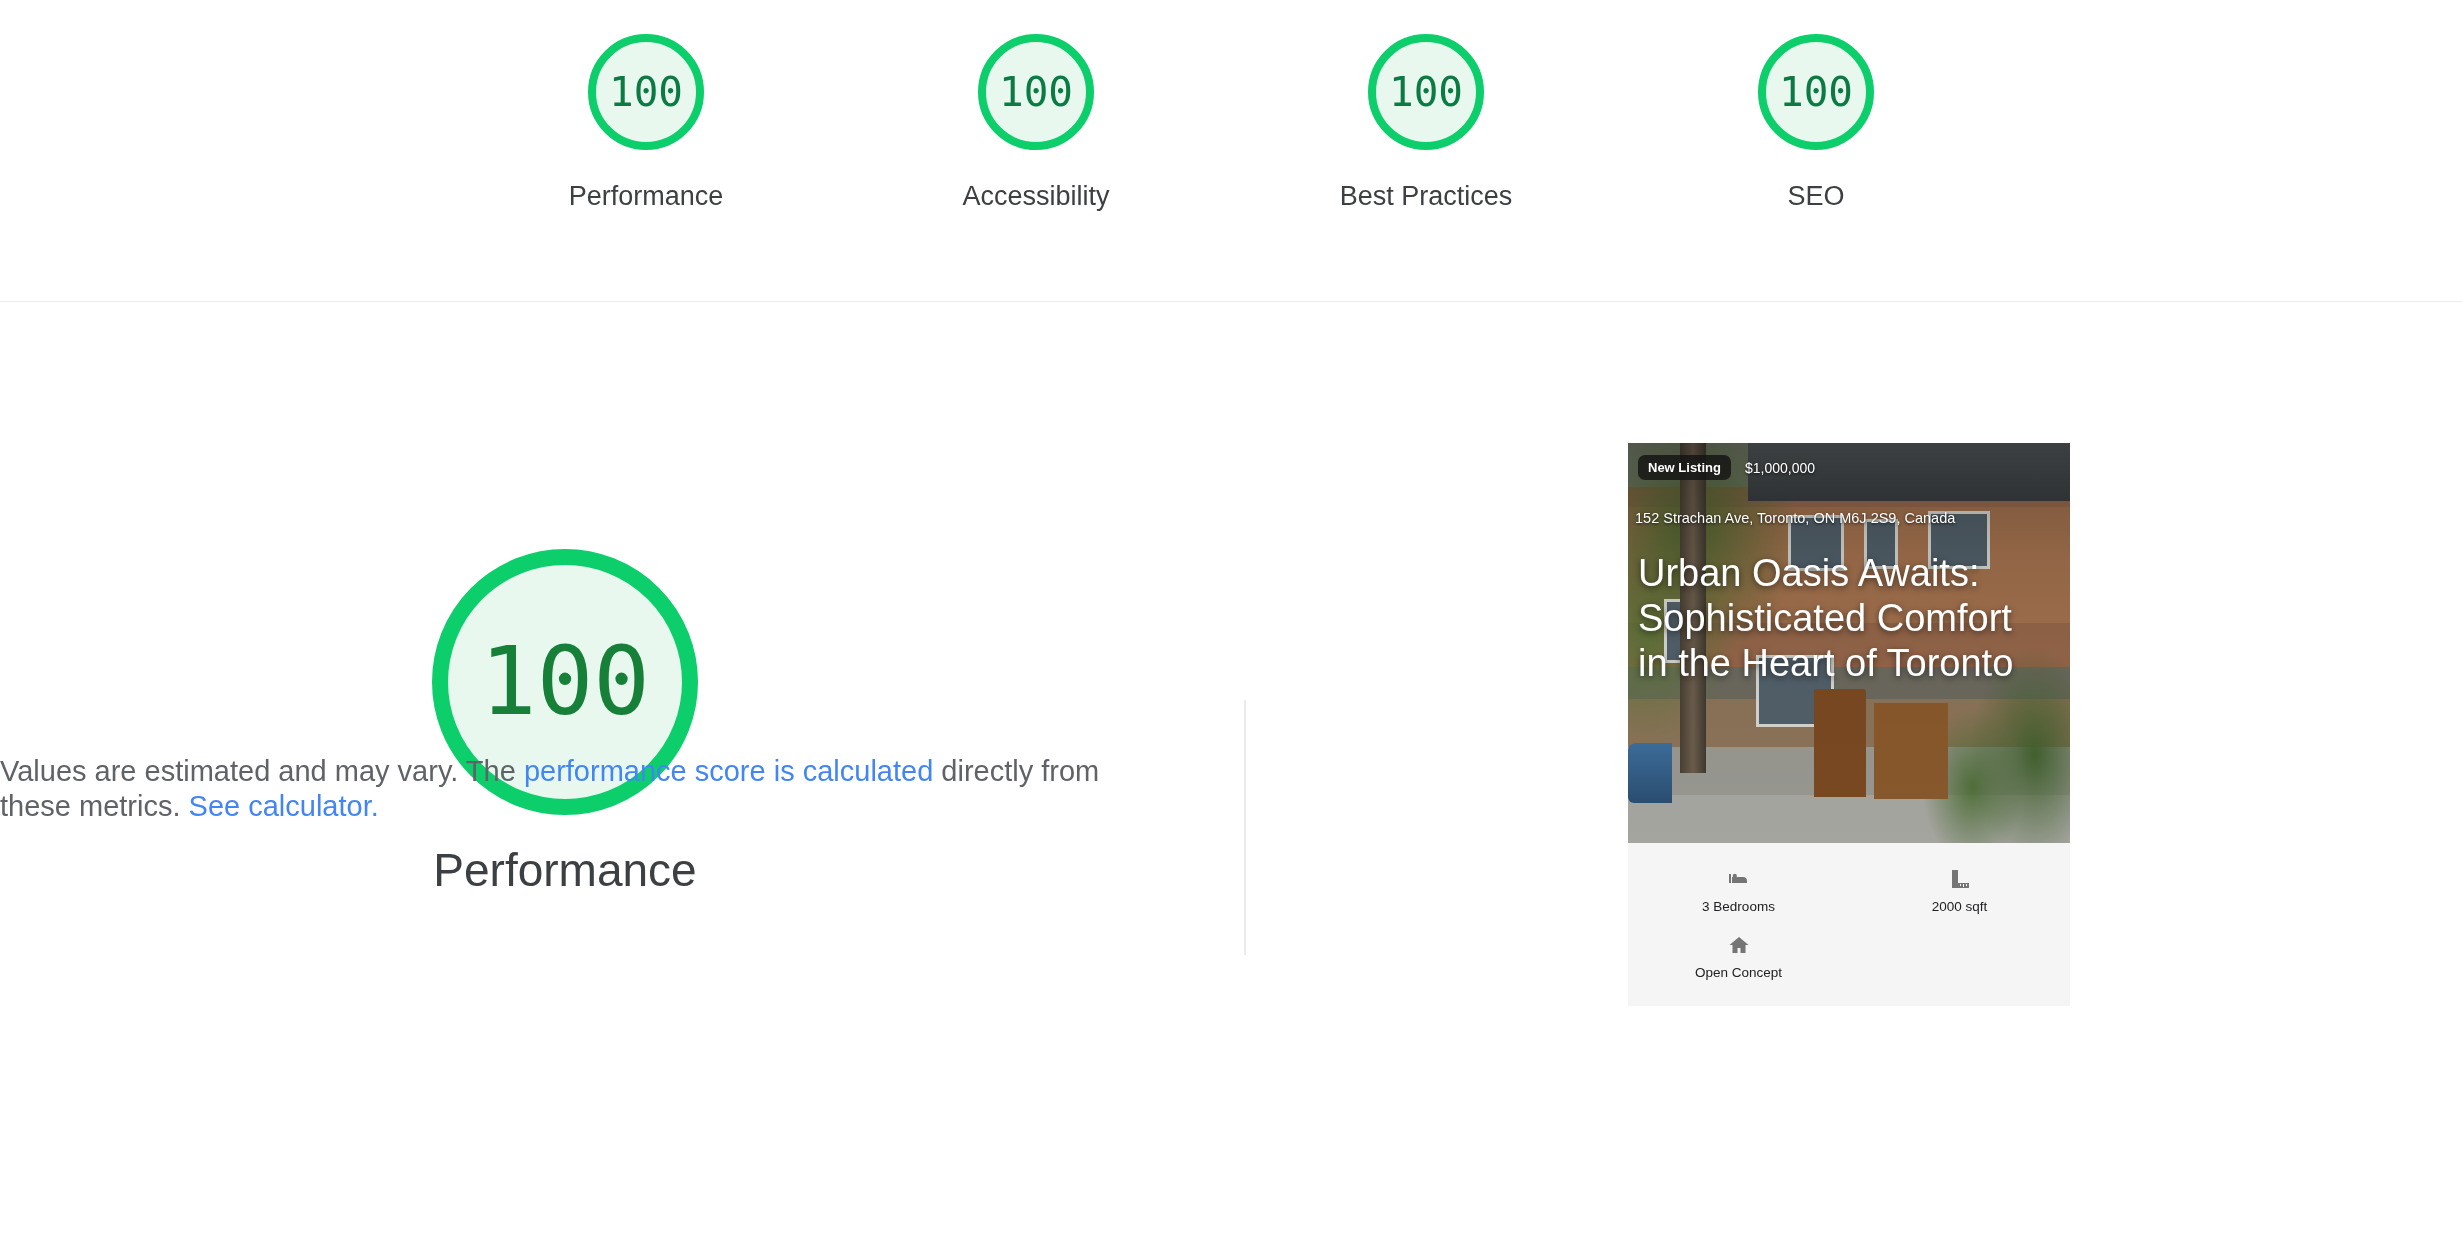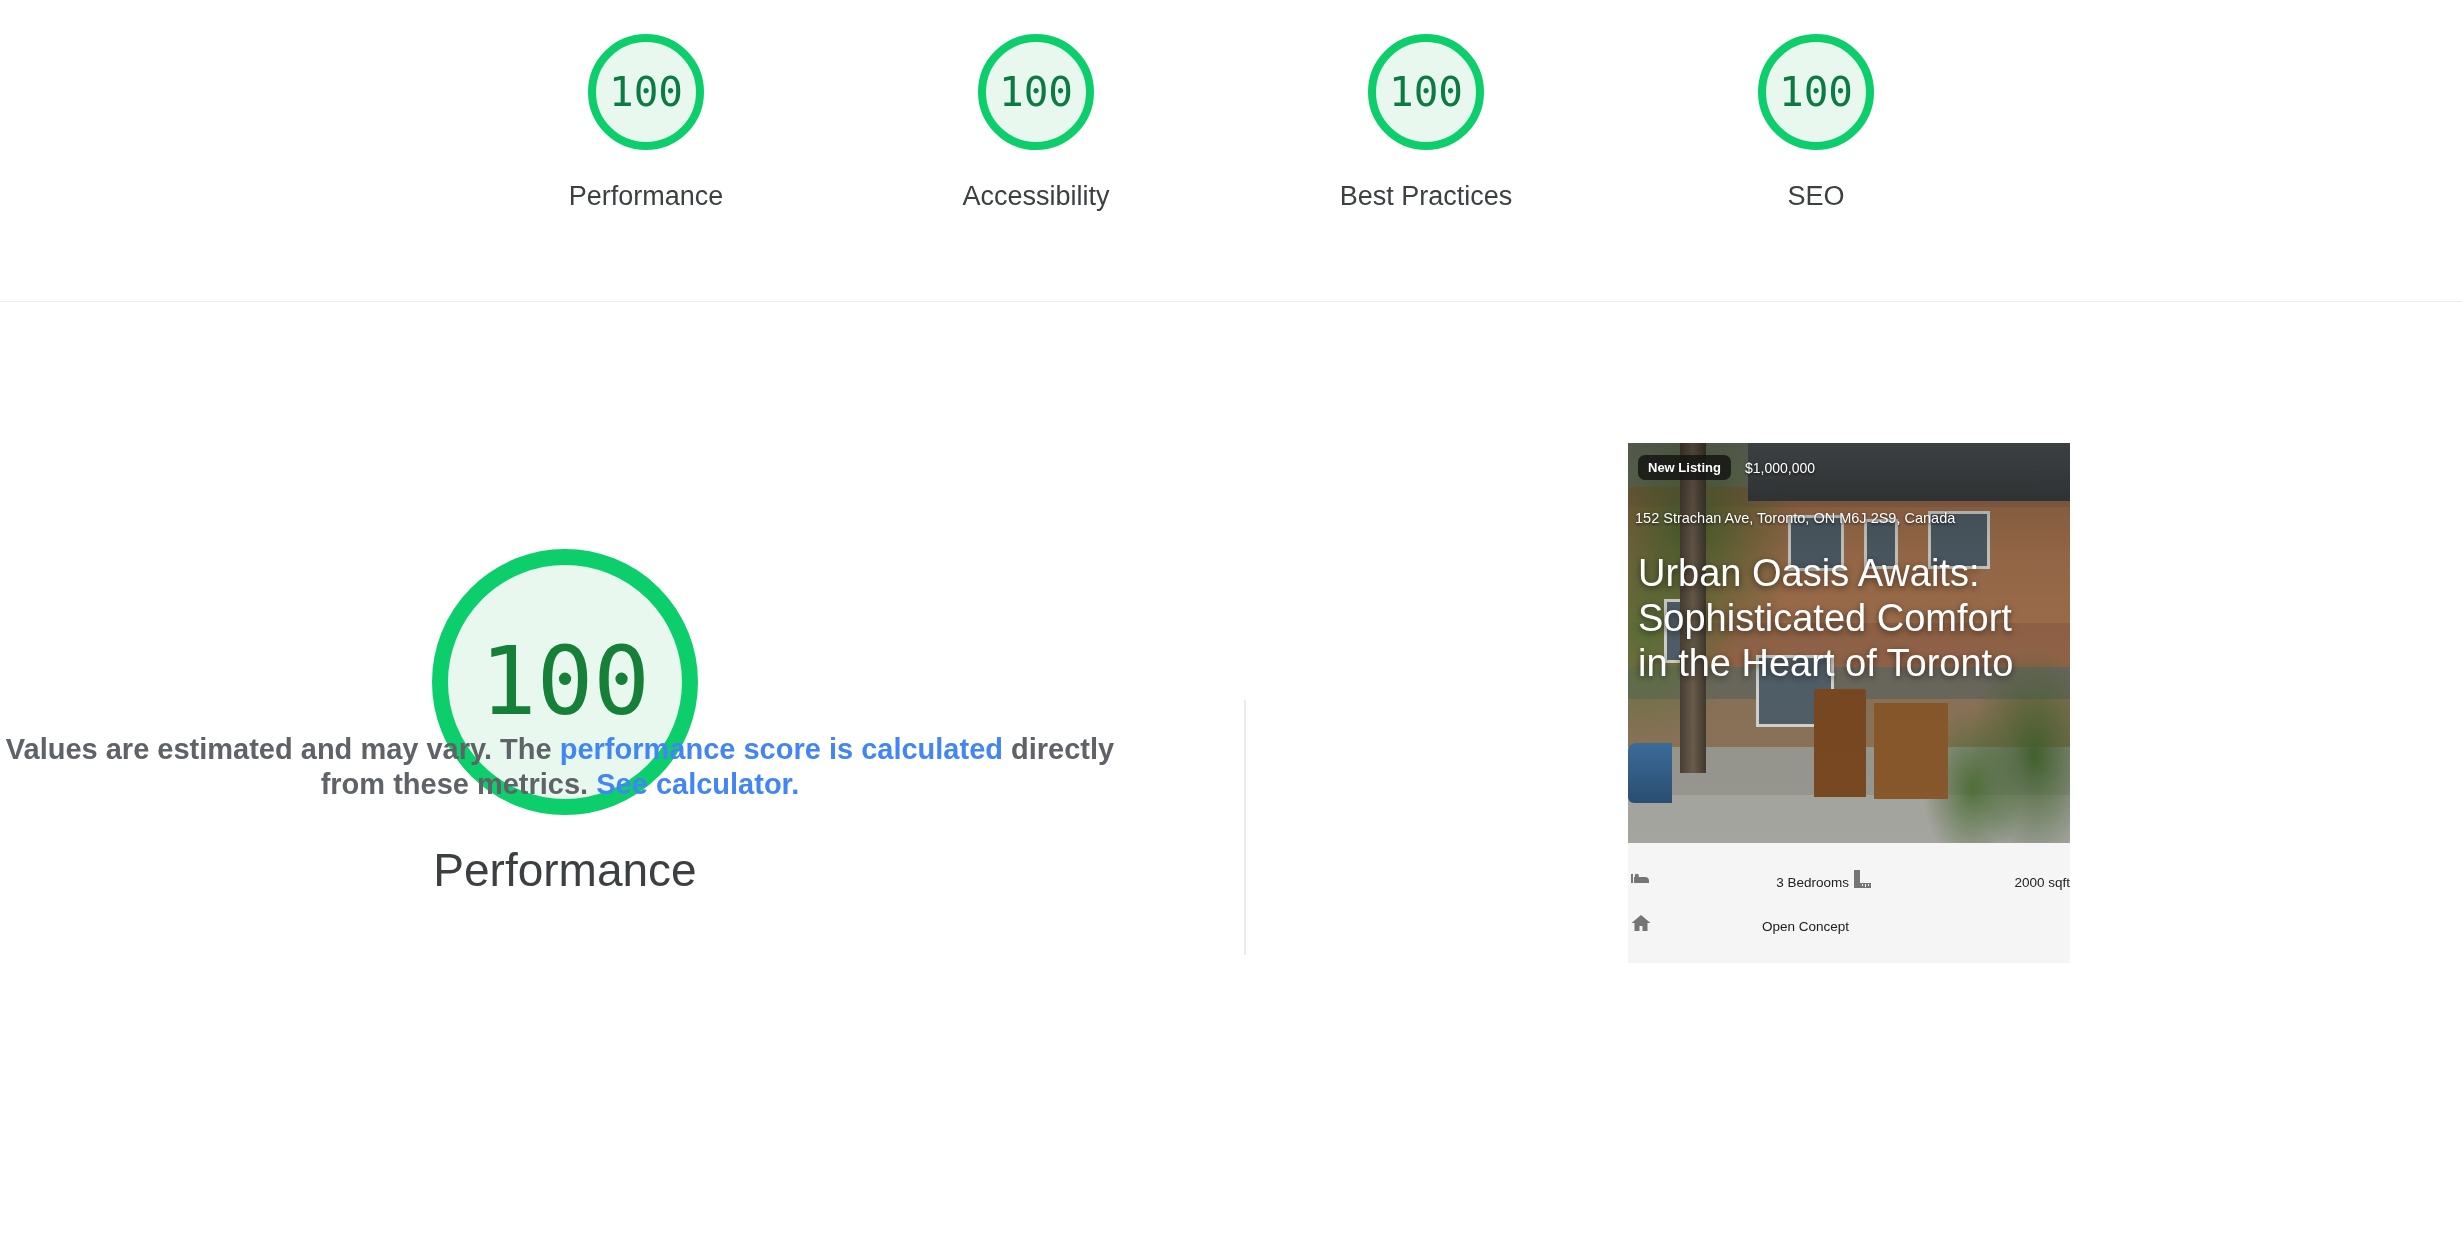"Values are estimated and may" .metrics-note { font-weight: bold -> none; text-align: center -> left; top: 430px -> 452px }
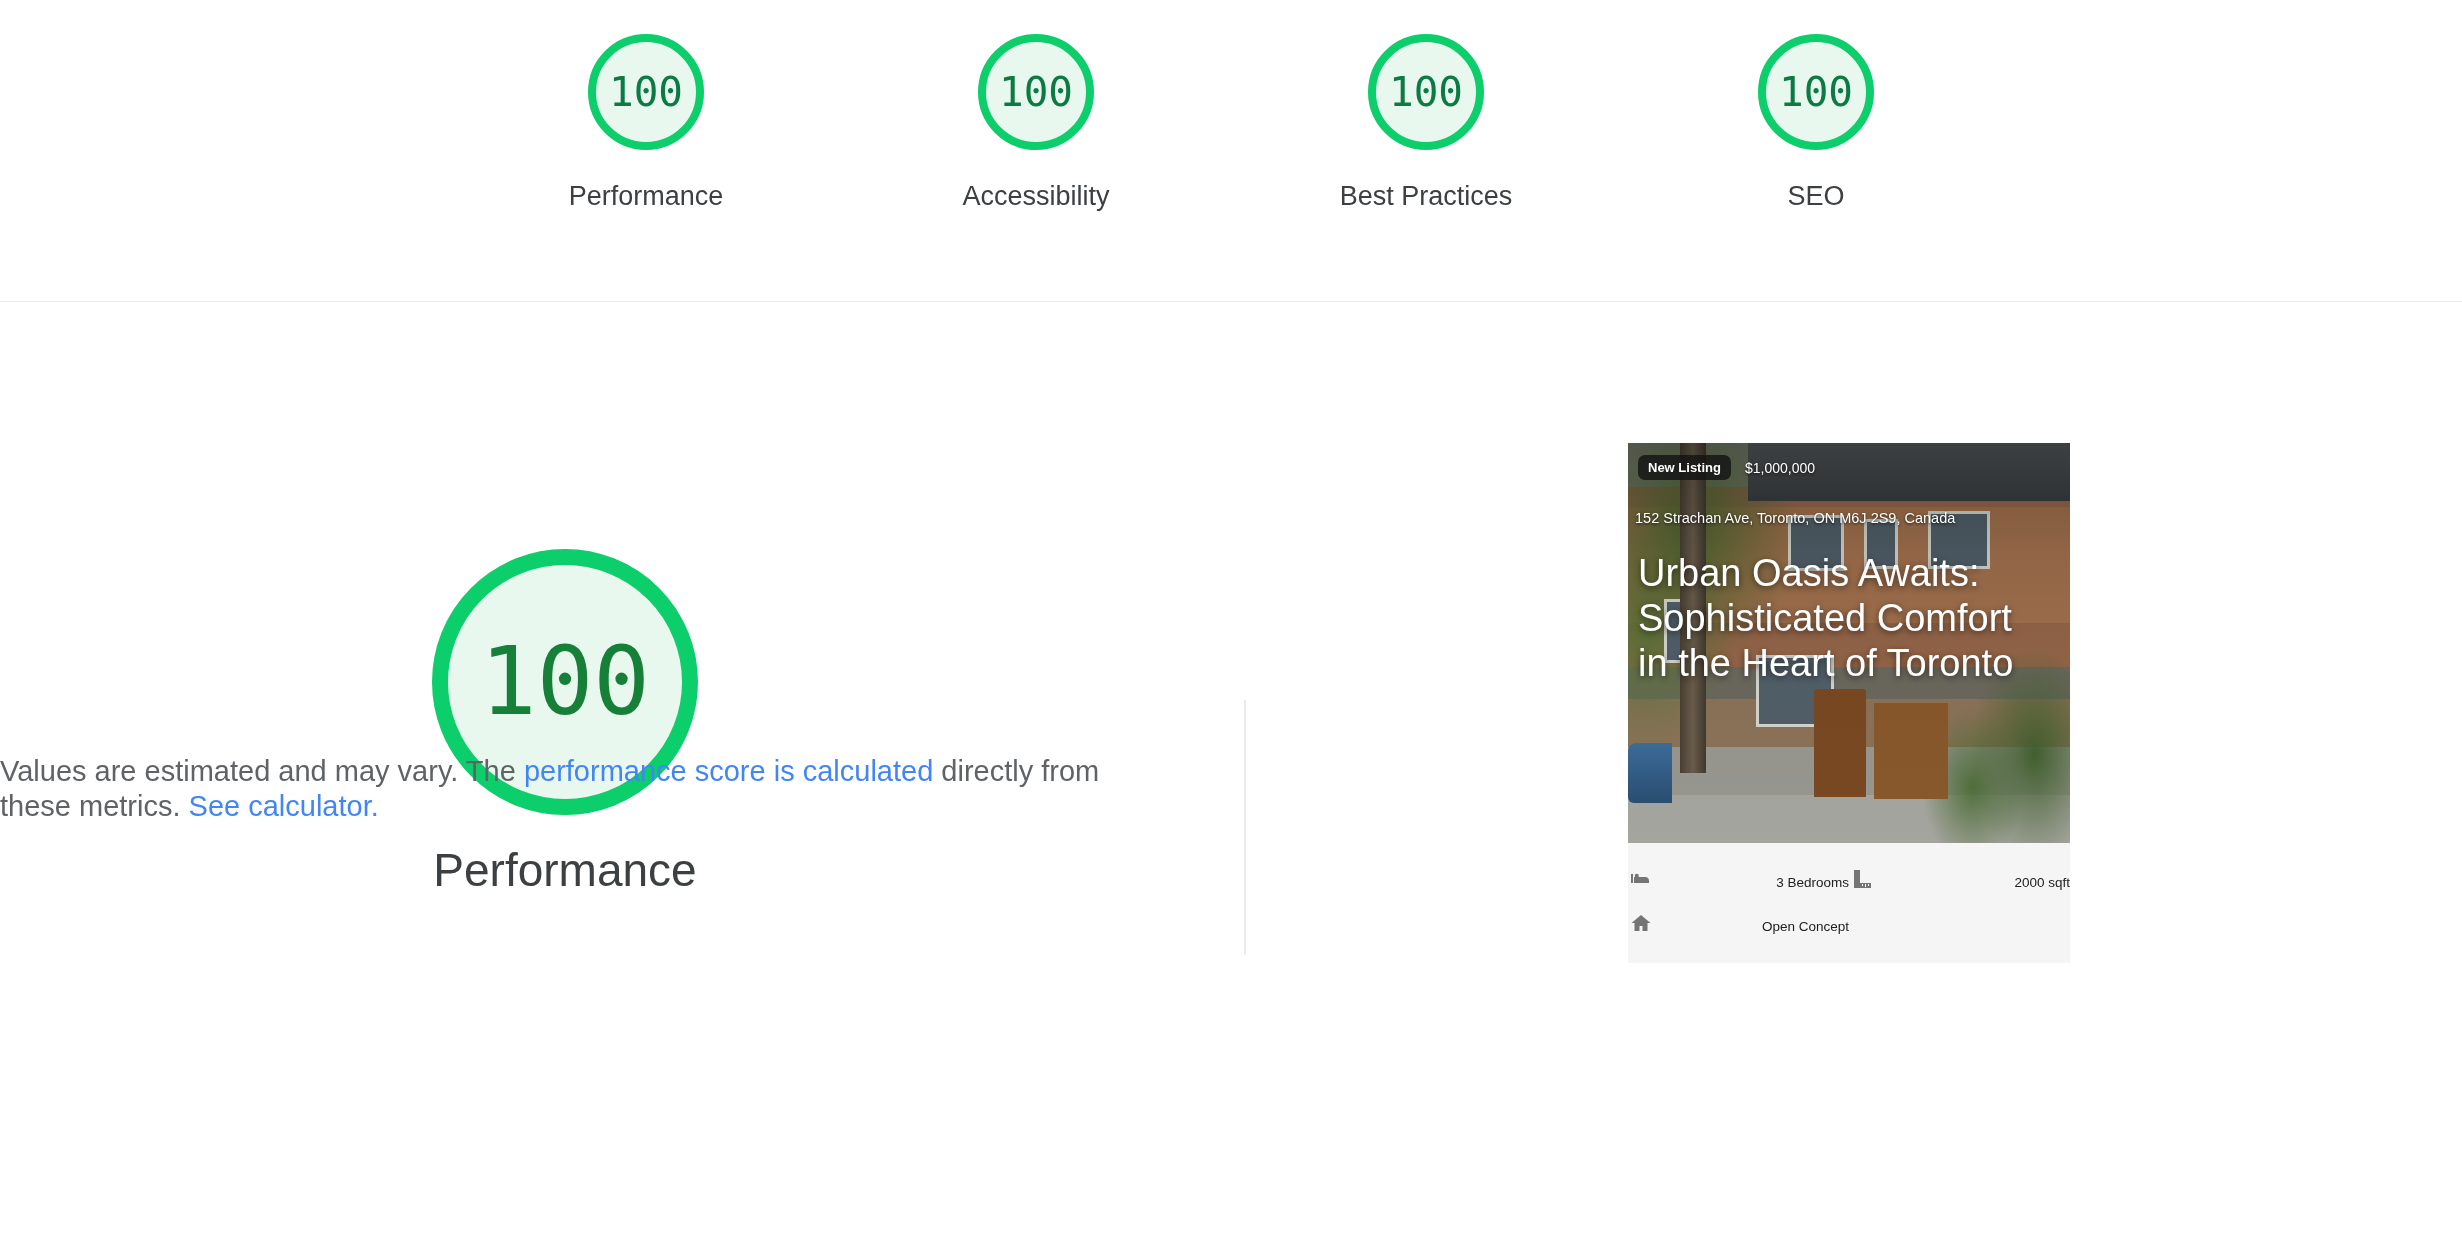"3 Bedrooms" .feature-cell { flex-direction: none -> column }
